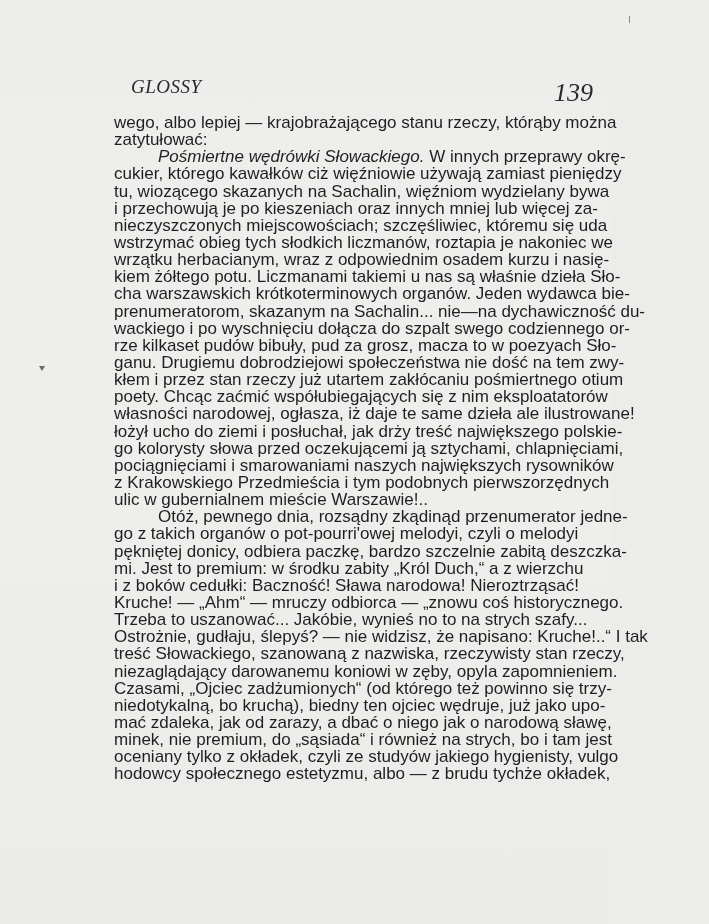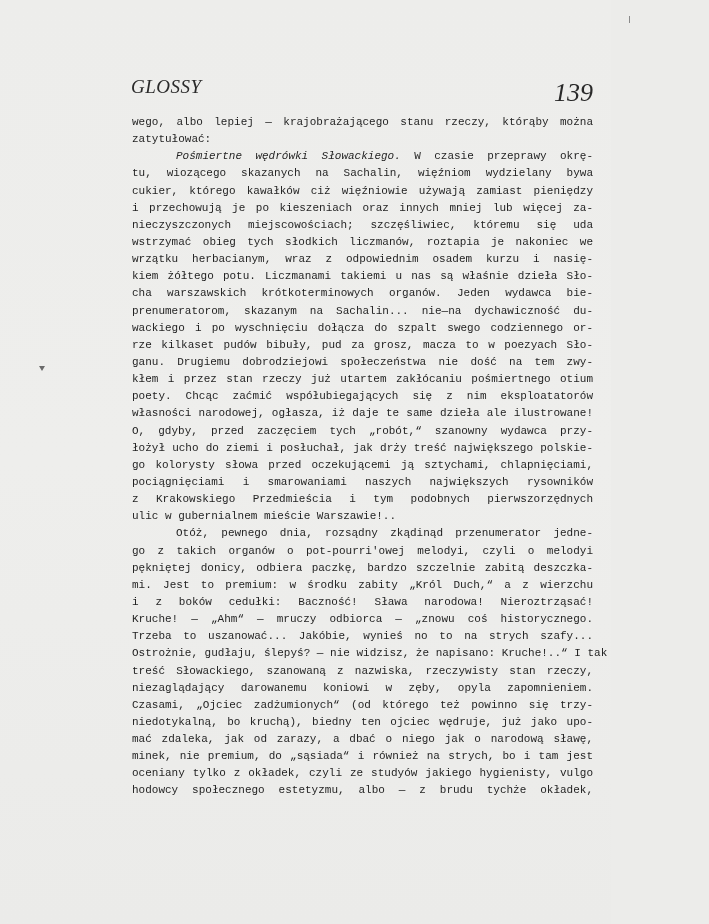"wego, albo lepiej — krajobrażającego" .text-block { font-family: Liberation Mono, monospace -> Liberation Sans, sans-serif; font-size: 11px -> 17px; left: 132px -> 114px }
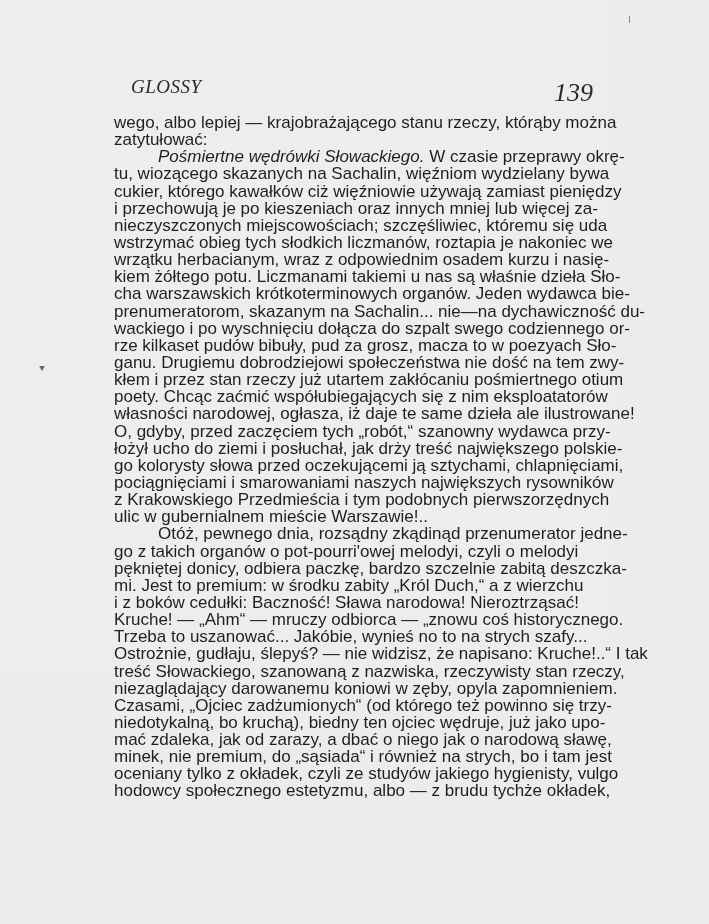"W czasie przeprawy okrę-" span { text: czasie -> innych }
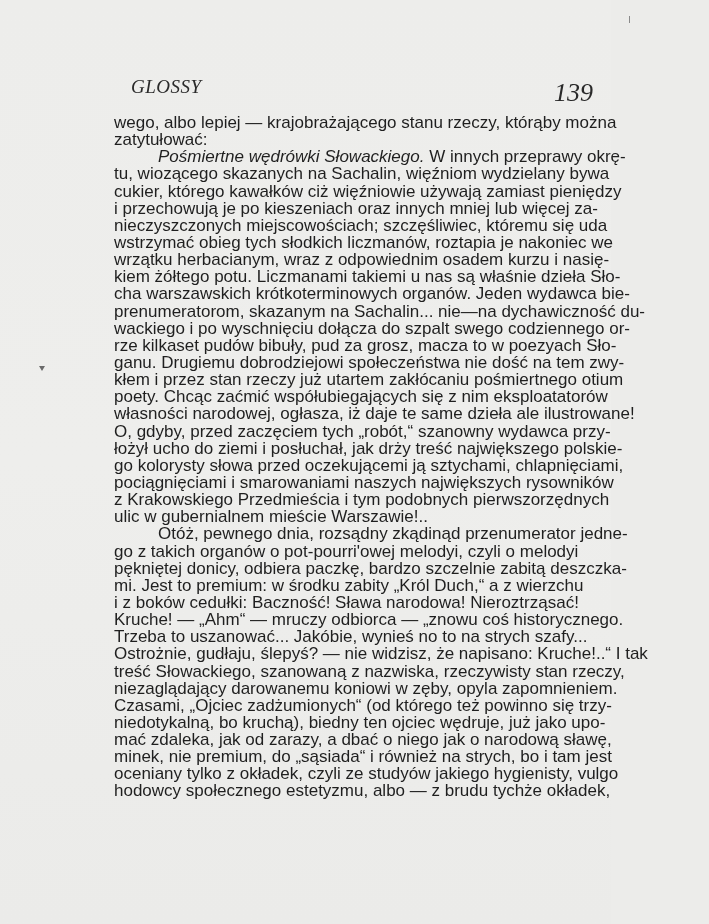"tu, wiozącego skazanych na Sachalin," span.line { order: before "cukier, którego kawałków ciż więźniowie" -> after "cukier, którego kawałków ciż więźniowie" }
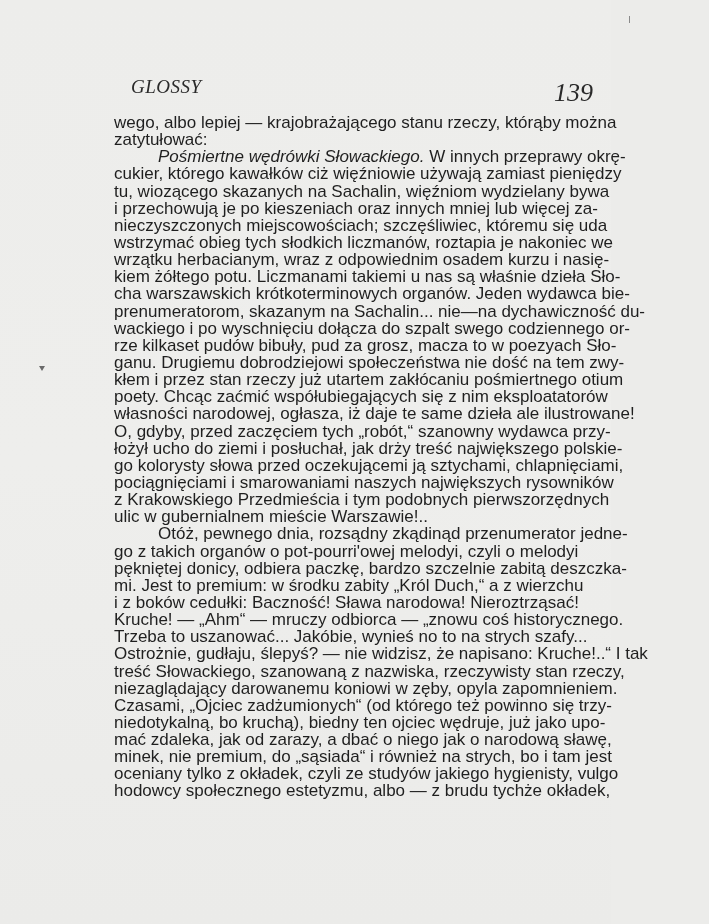"O, gdyby, przed zaczęciem tych" span.line { html: <span>O, gdyby, przed zaczęciem tych „robót,“ szanowny wydawca przy-</span> -> none }
